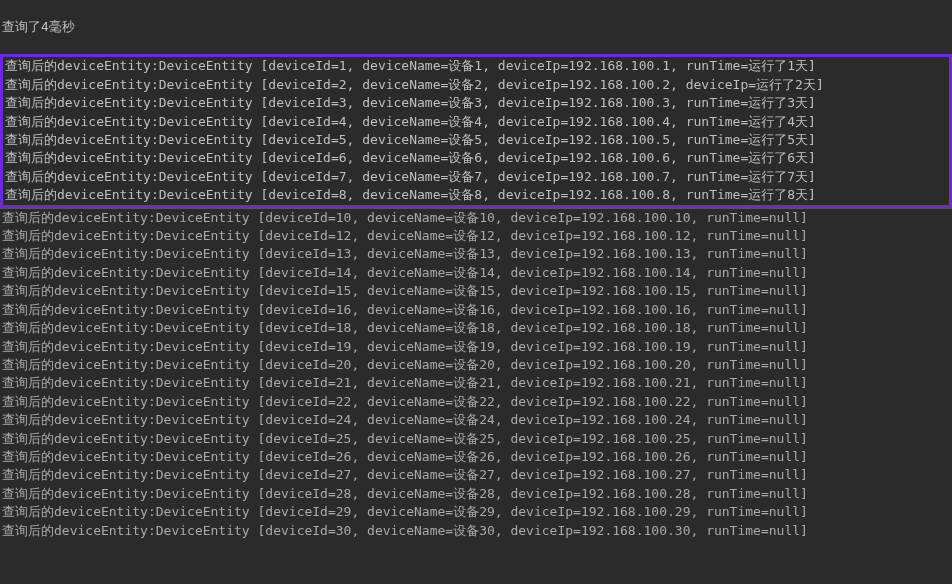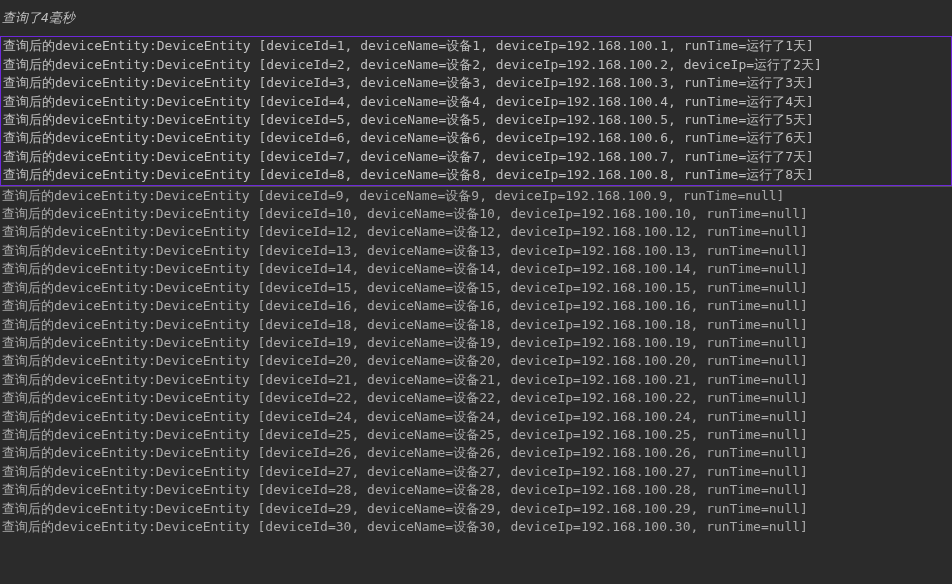"查询了4毫秒" .header { font-style: italic -> none; padding: 9px 2px -> 18px 2px }
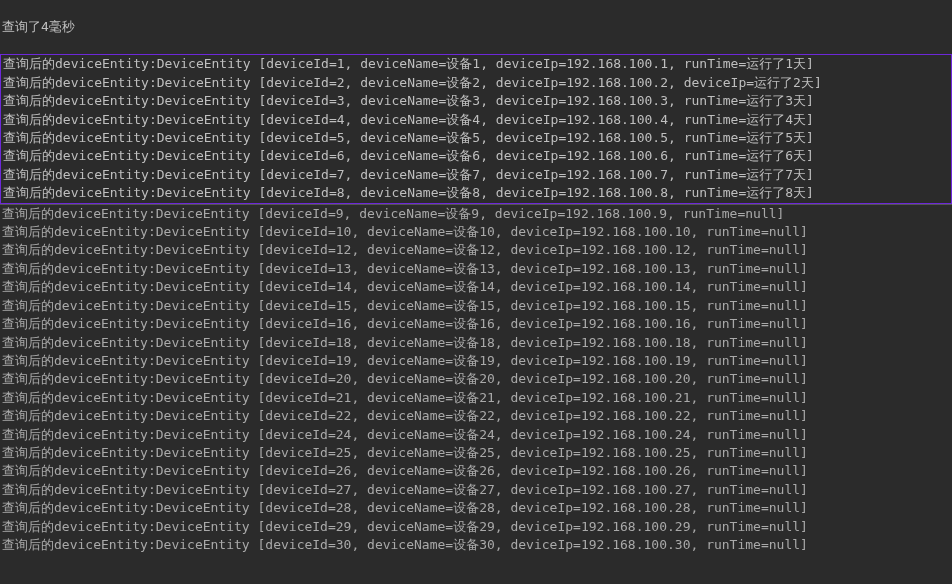"查询后的deviceEntity:DeviceEntity [deviceId=1," .highlighted-group { border: 1px solid #6d28d9 -> 3px solid #6d28d9 }
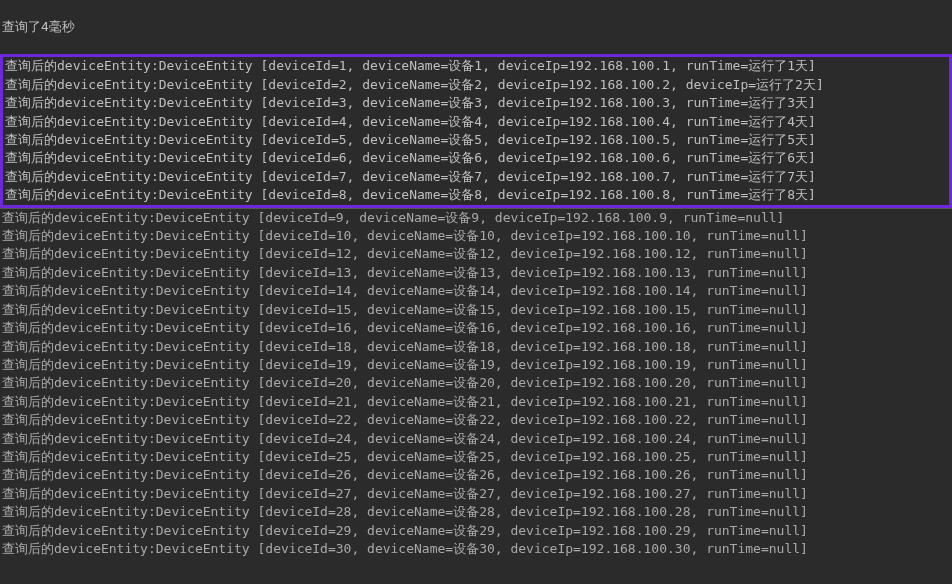"查询后的deviceEntity:DeviceEntity [deviceId=9," div.log-line { html: <div>查询后的deviceEntity:DeviceEntity [deviceId=9, deviceName=设备9, deviceIp=192.168.100.9, runTime=null]</div> -> none }
